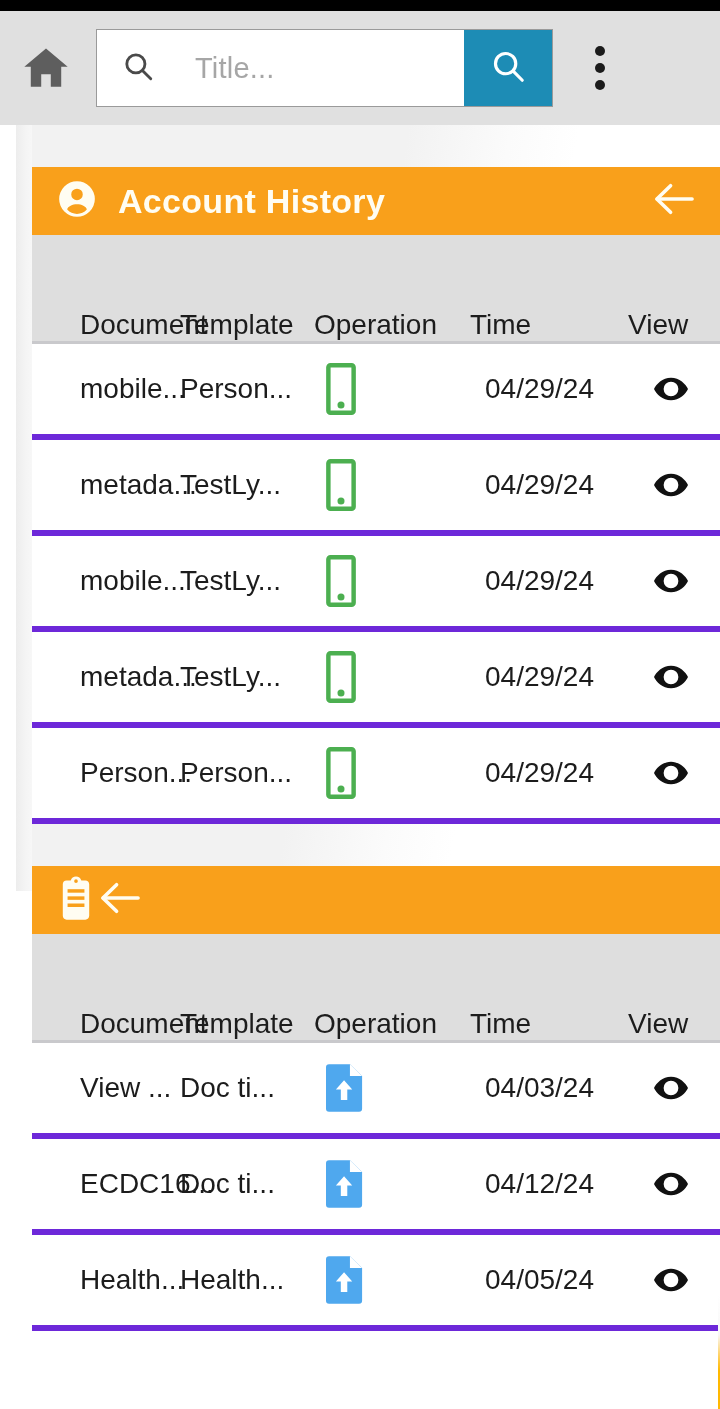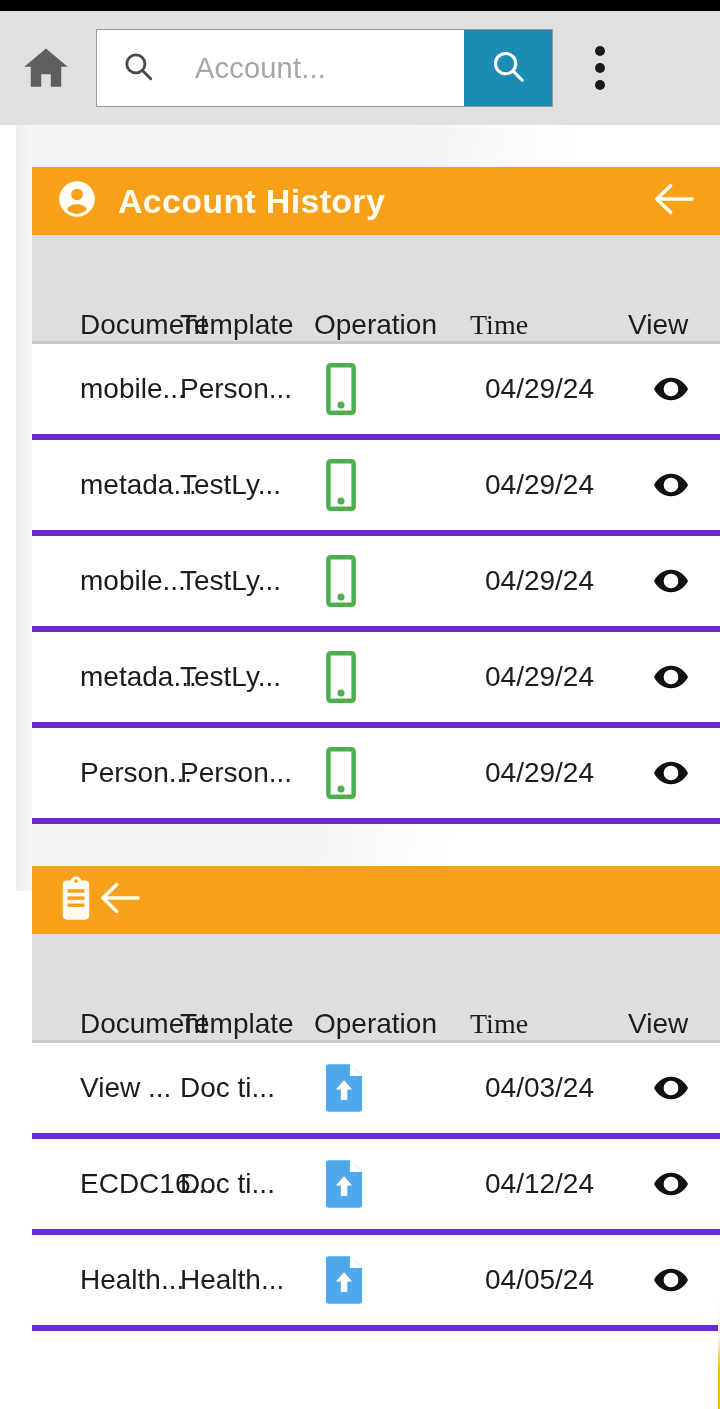"Account..." span.search-input-text { text: Account -> Title }
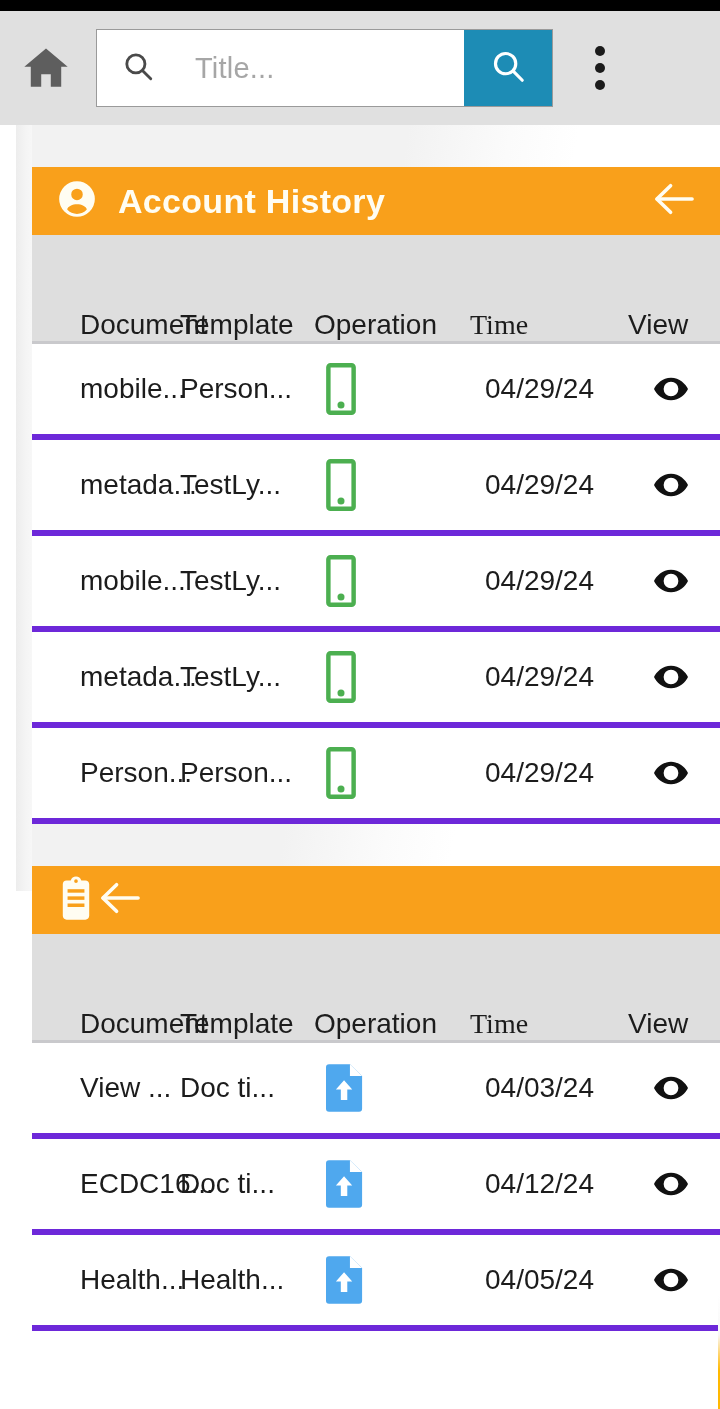"Time" .tbl-head .c-time { font-family: Liberation Serif, serif -> none }
